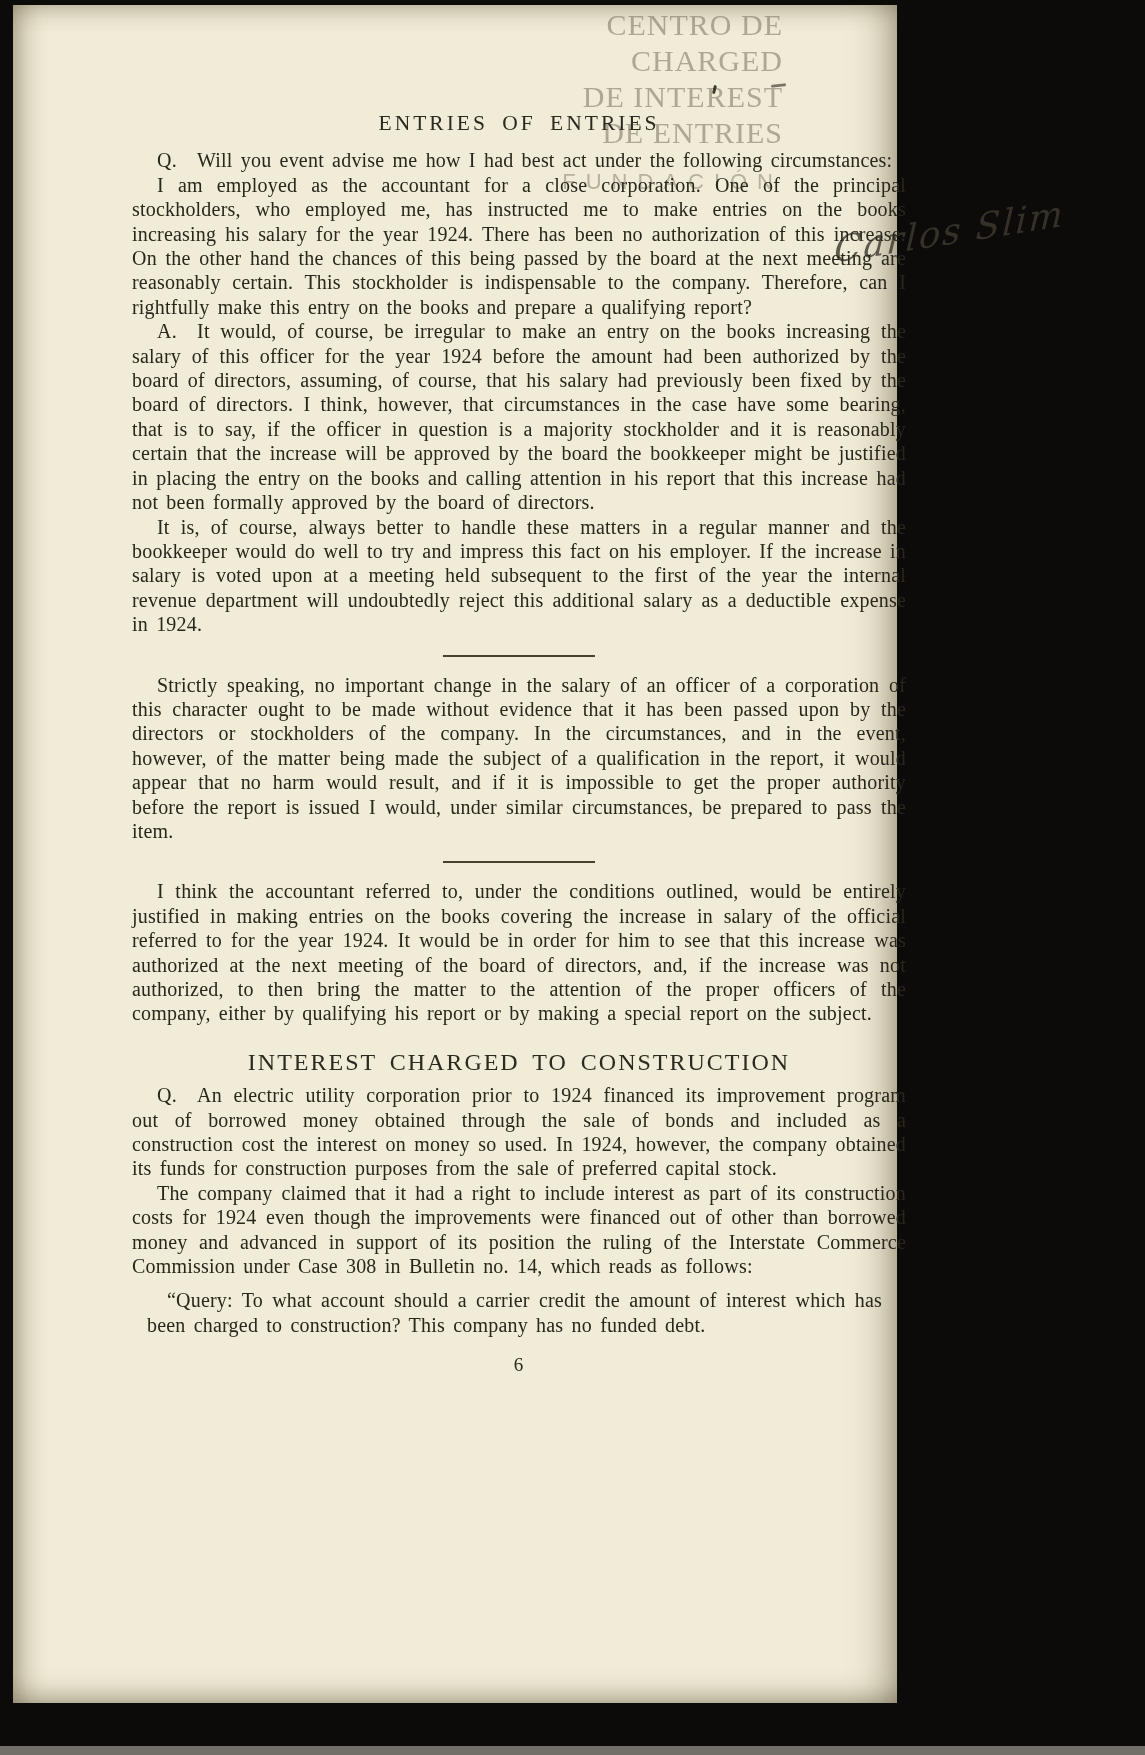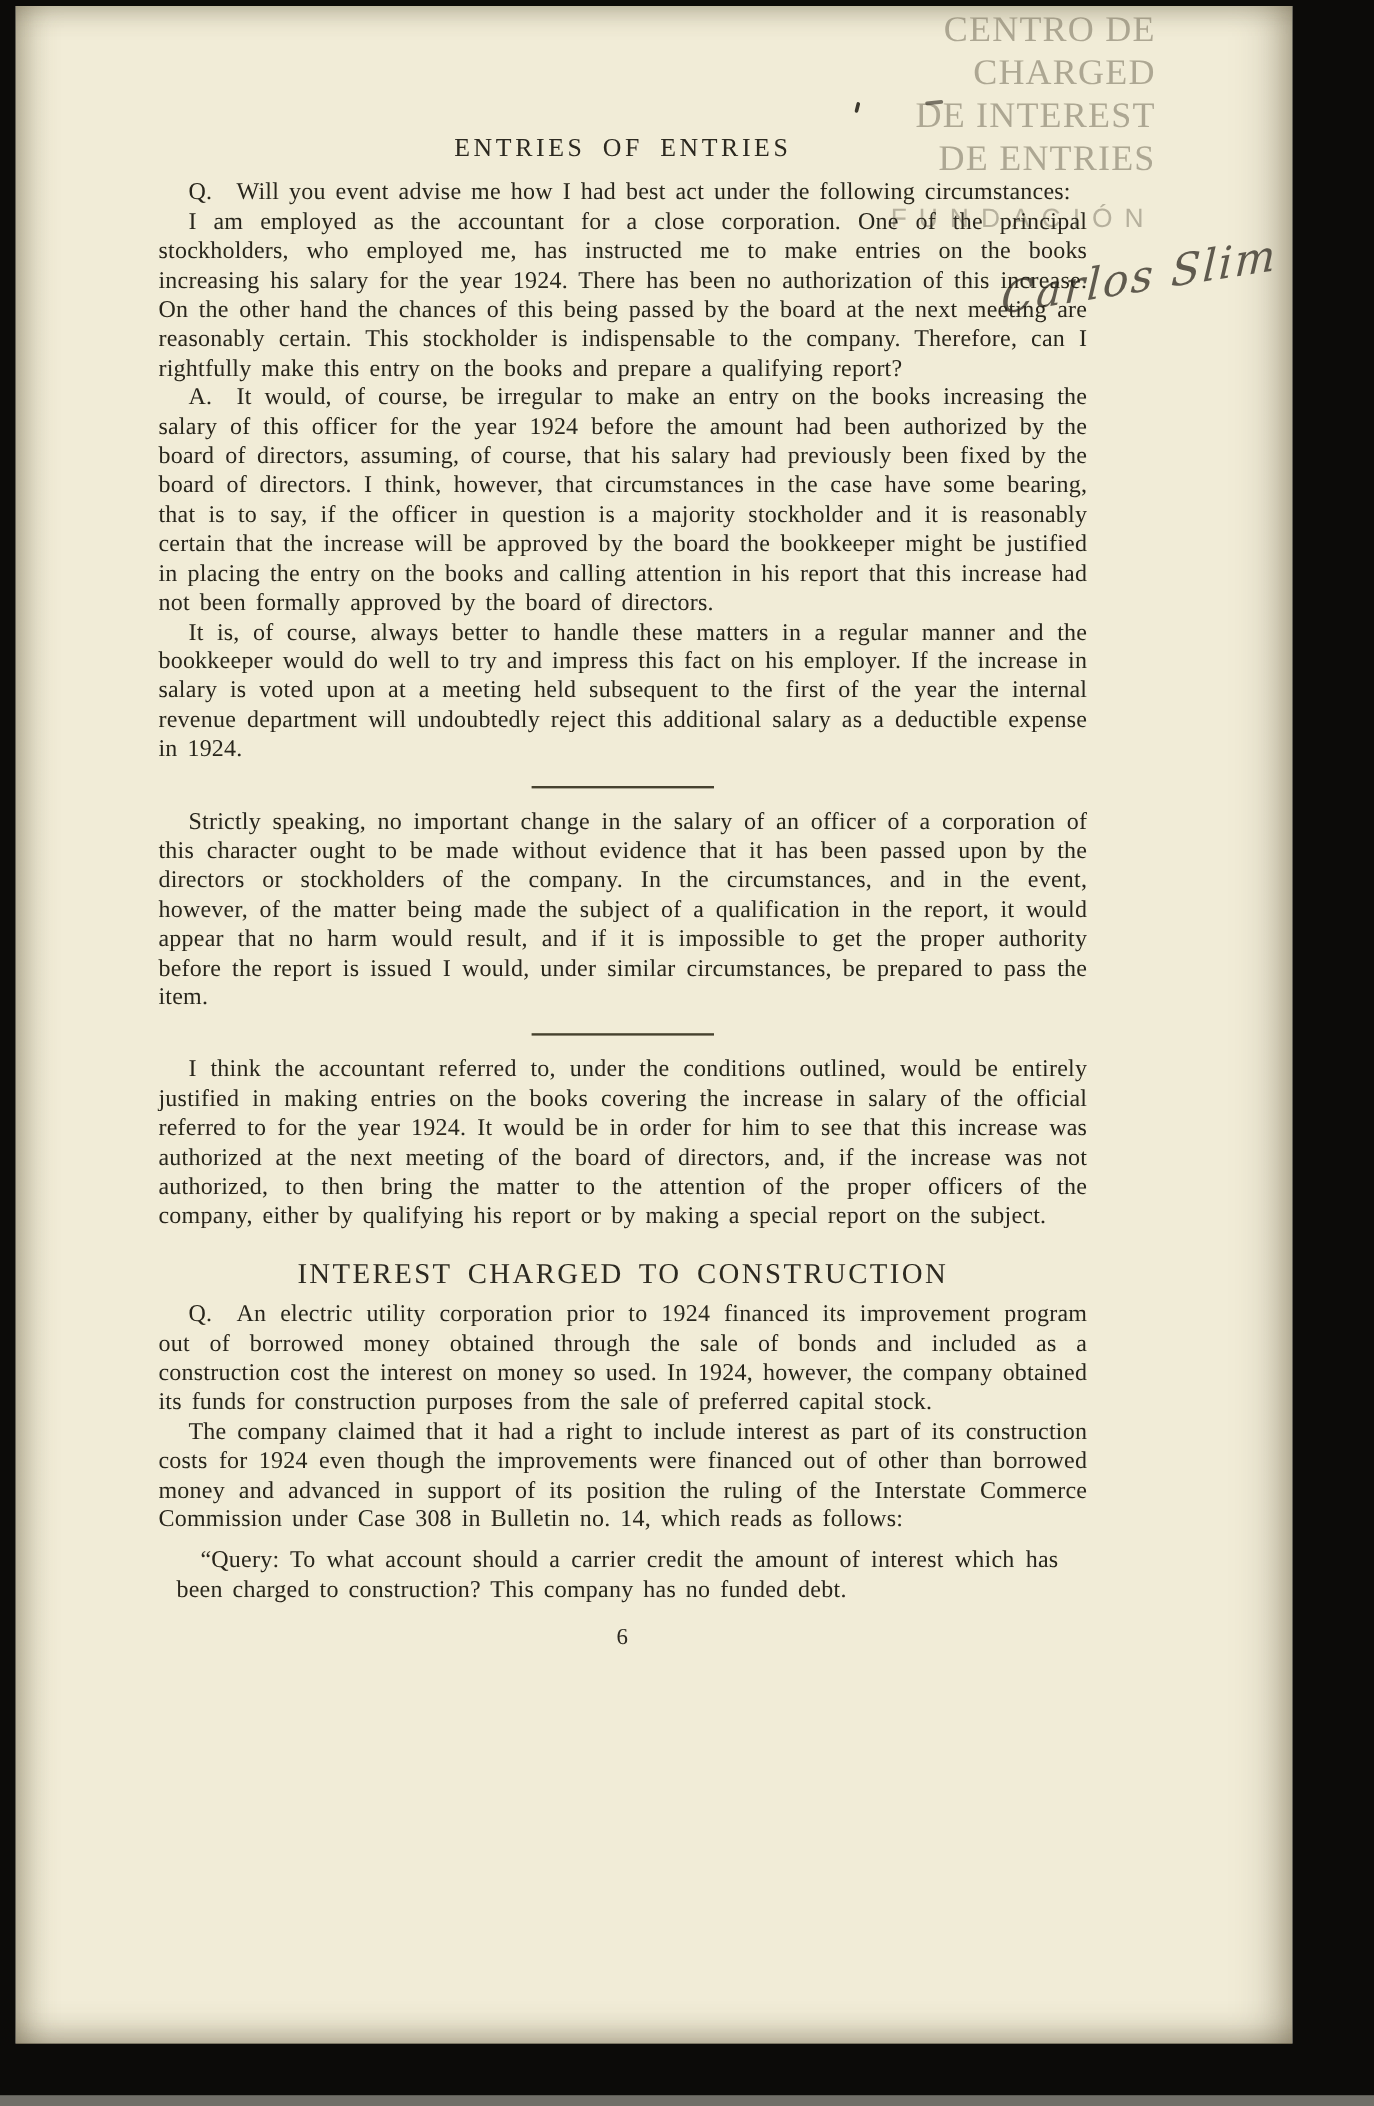"CENTRO DE" .paper { padding-left: 21px -> none; width: 1043px -> 884px }
